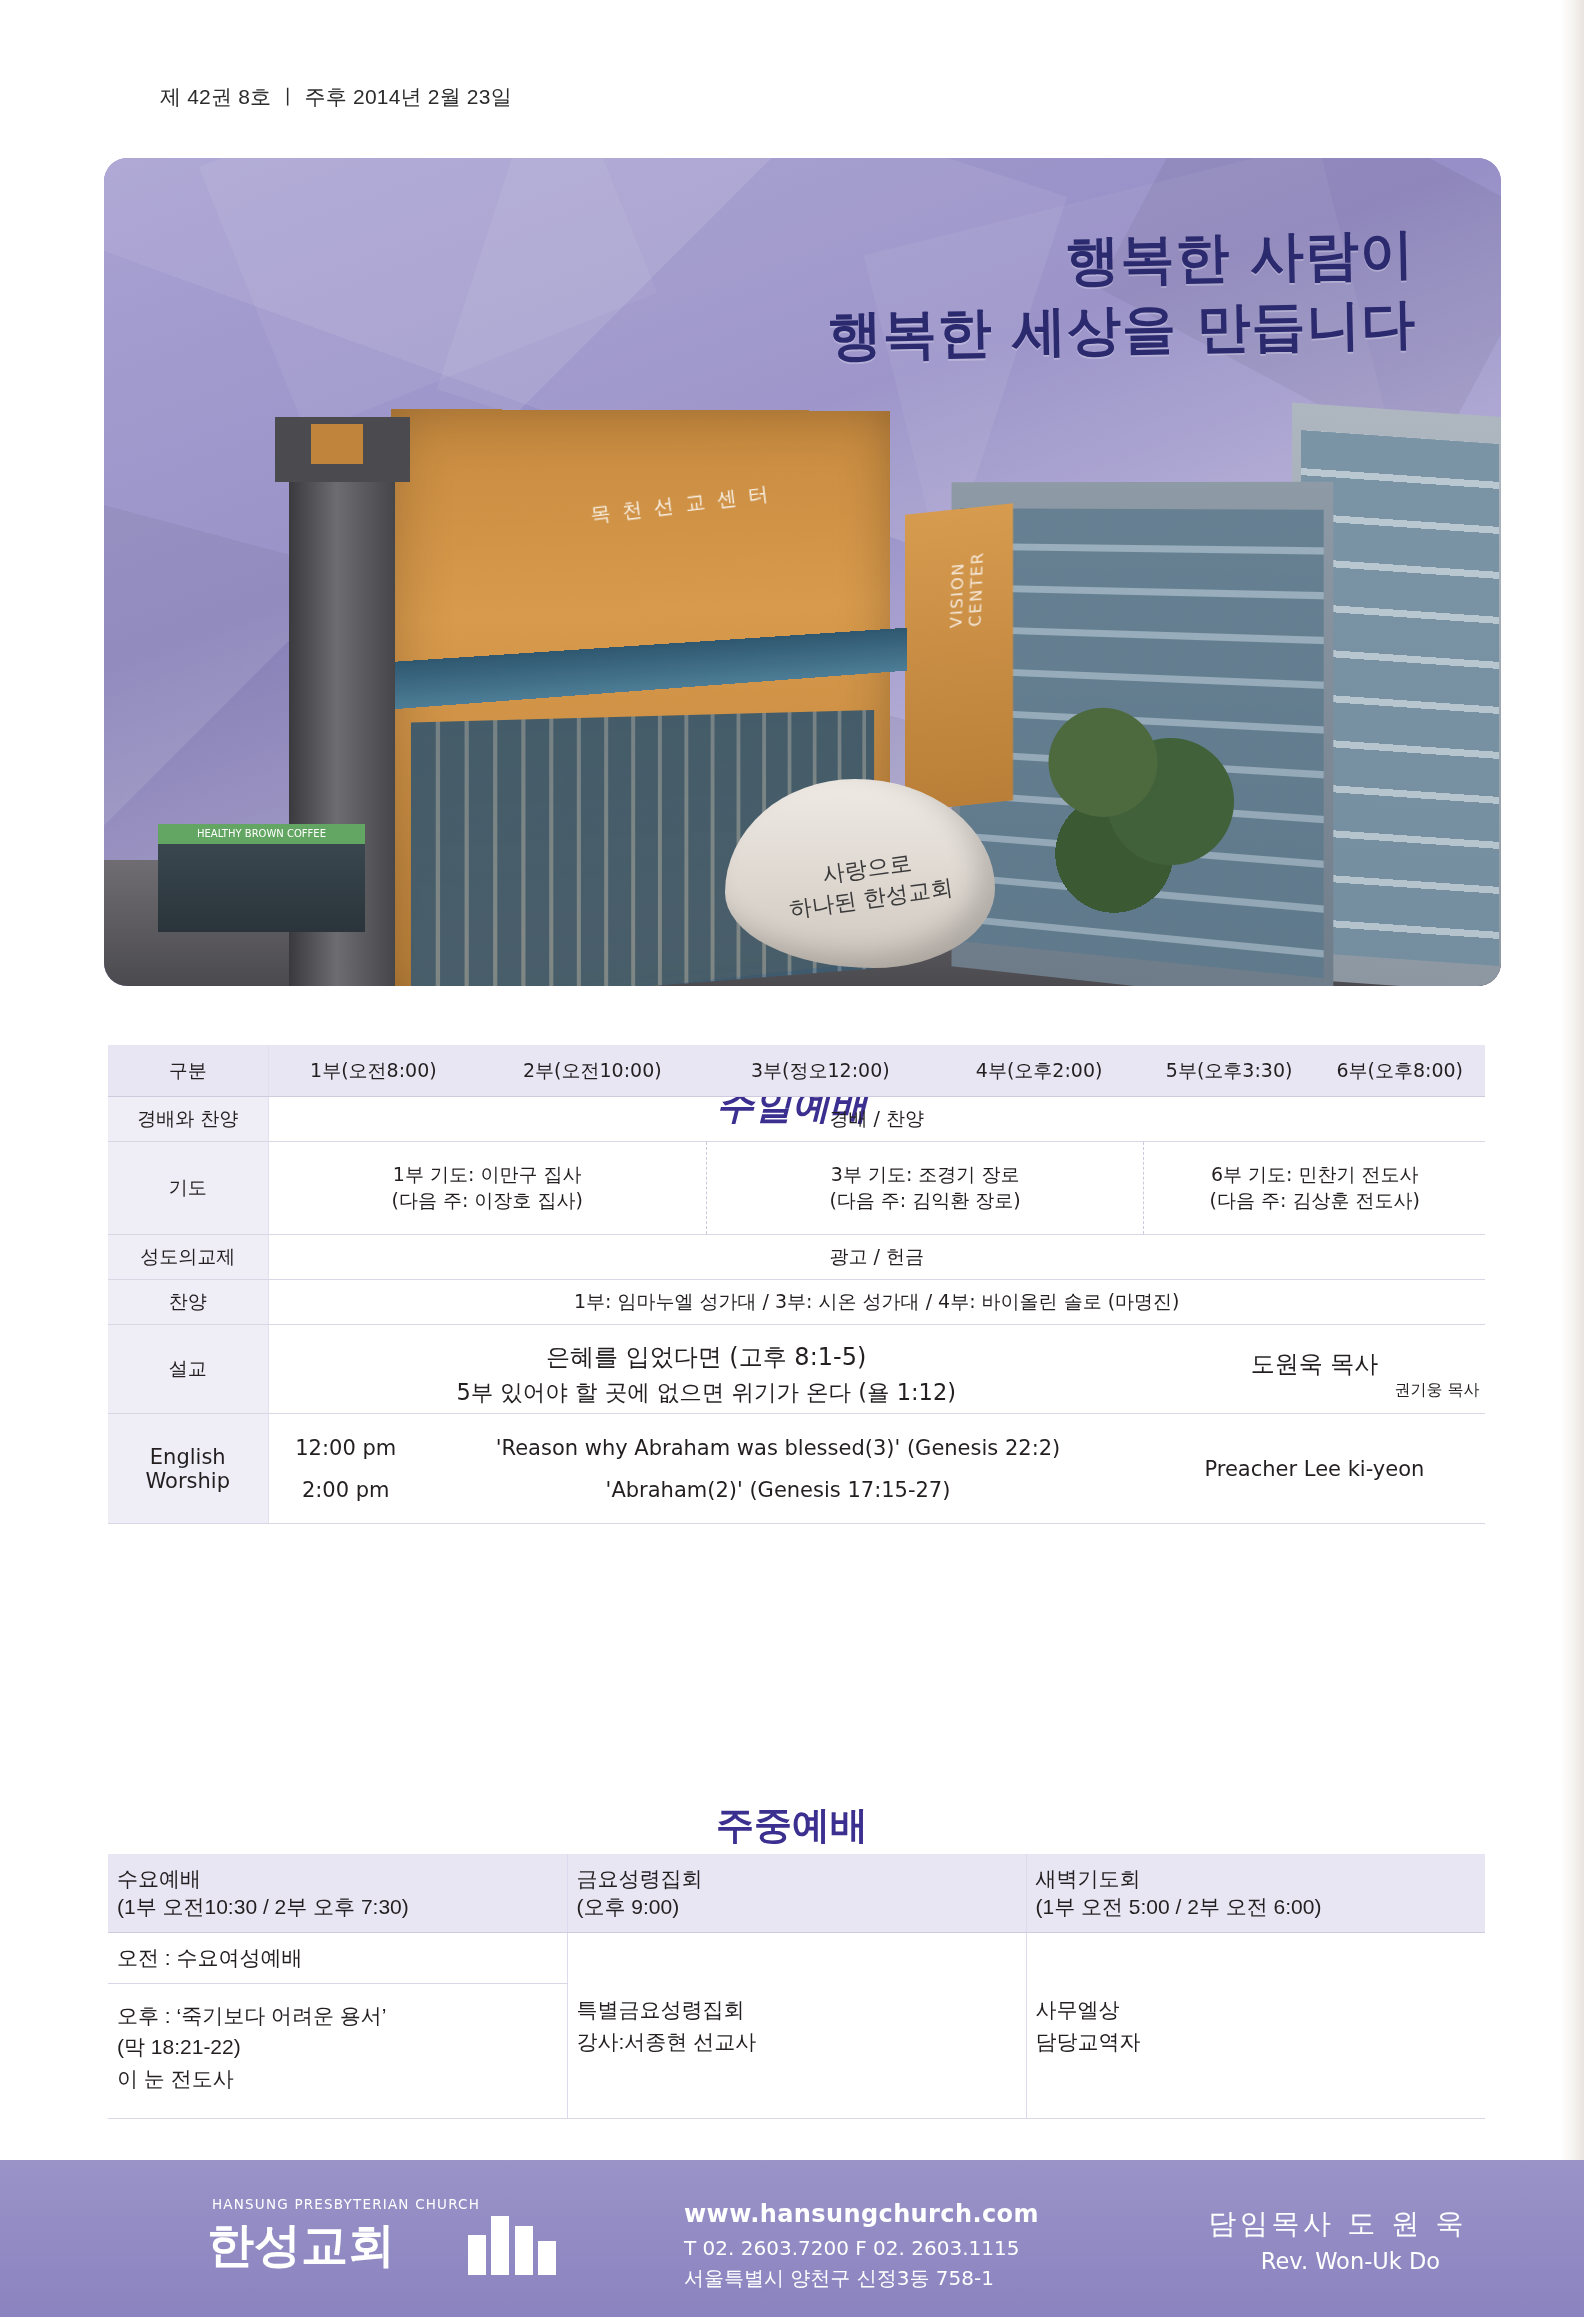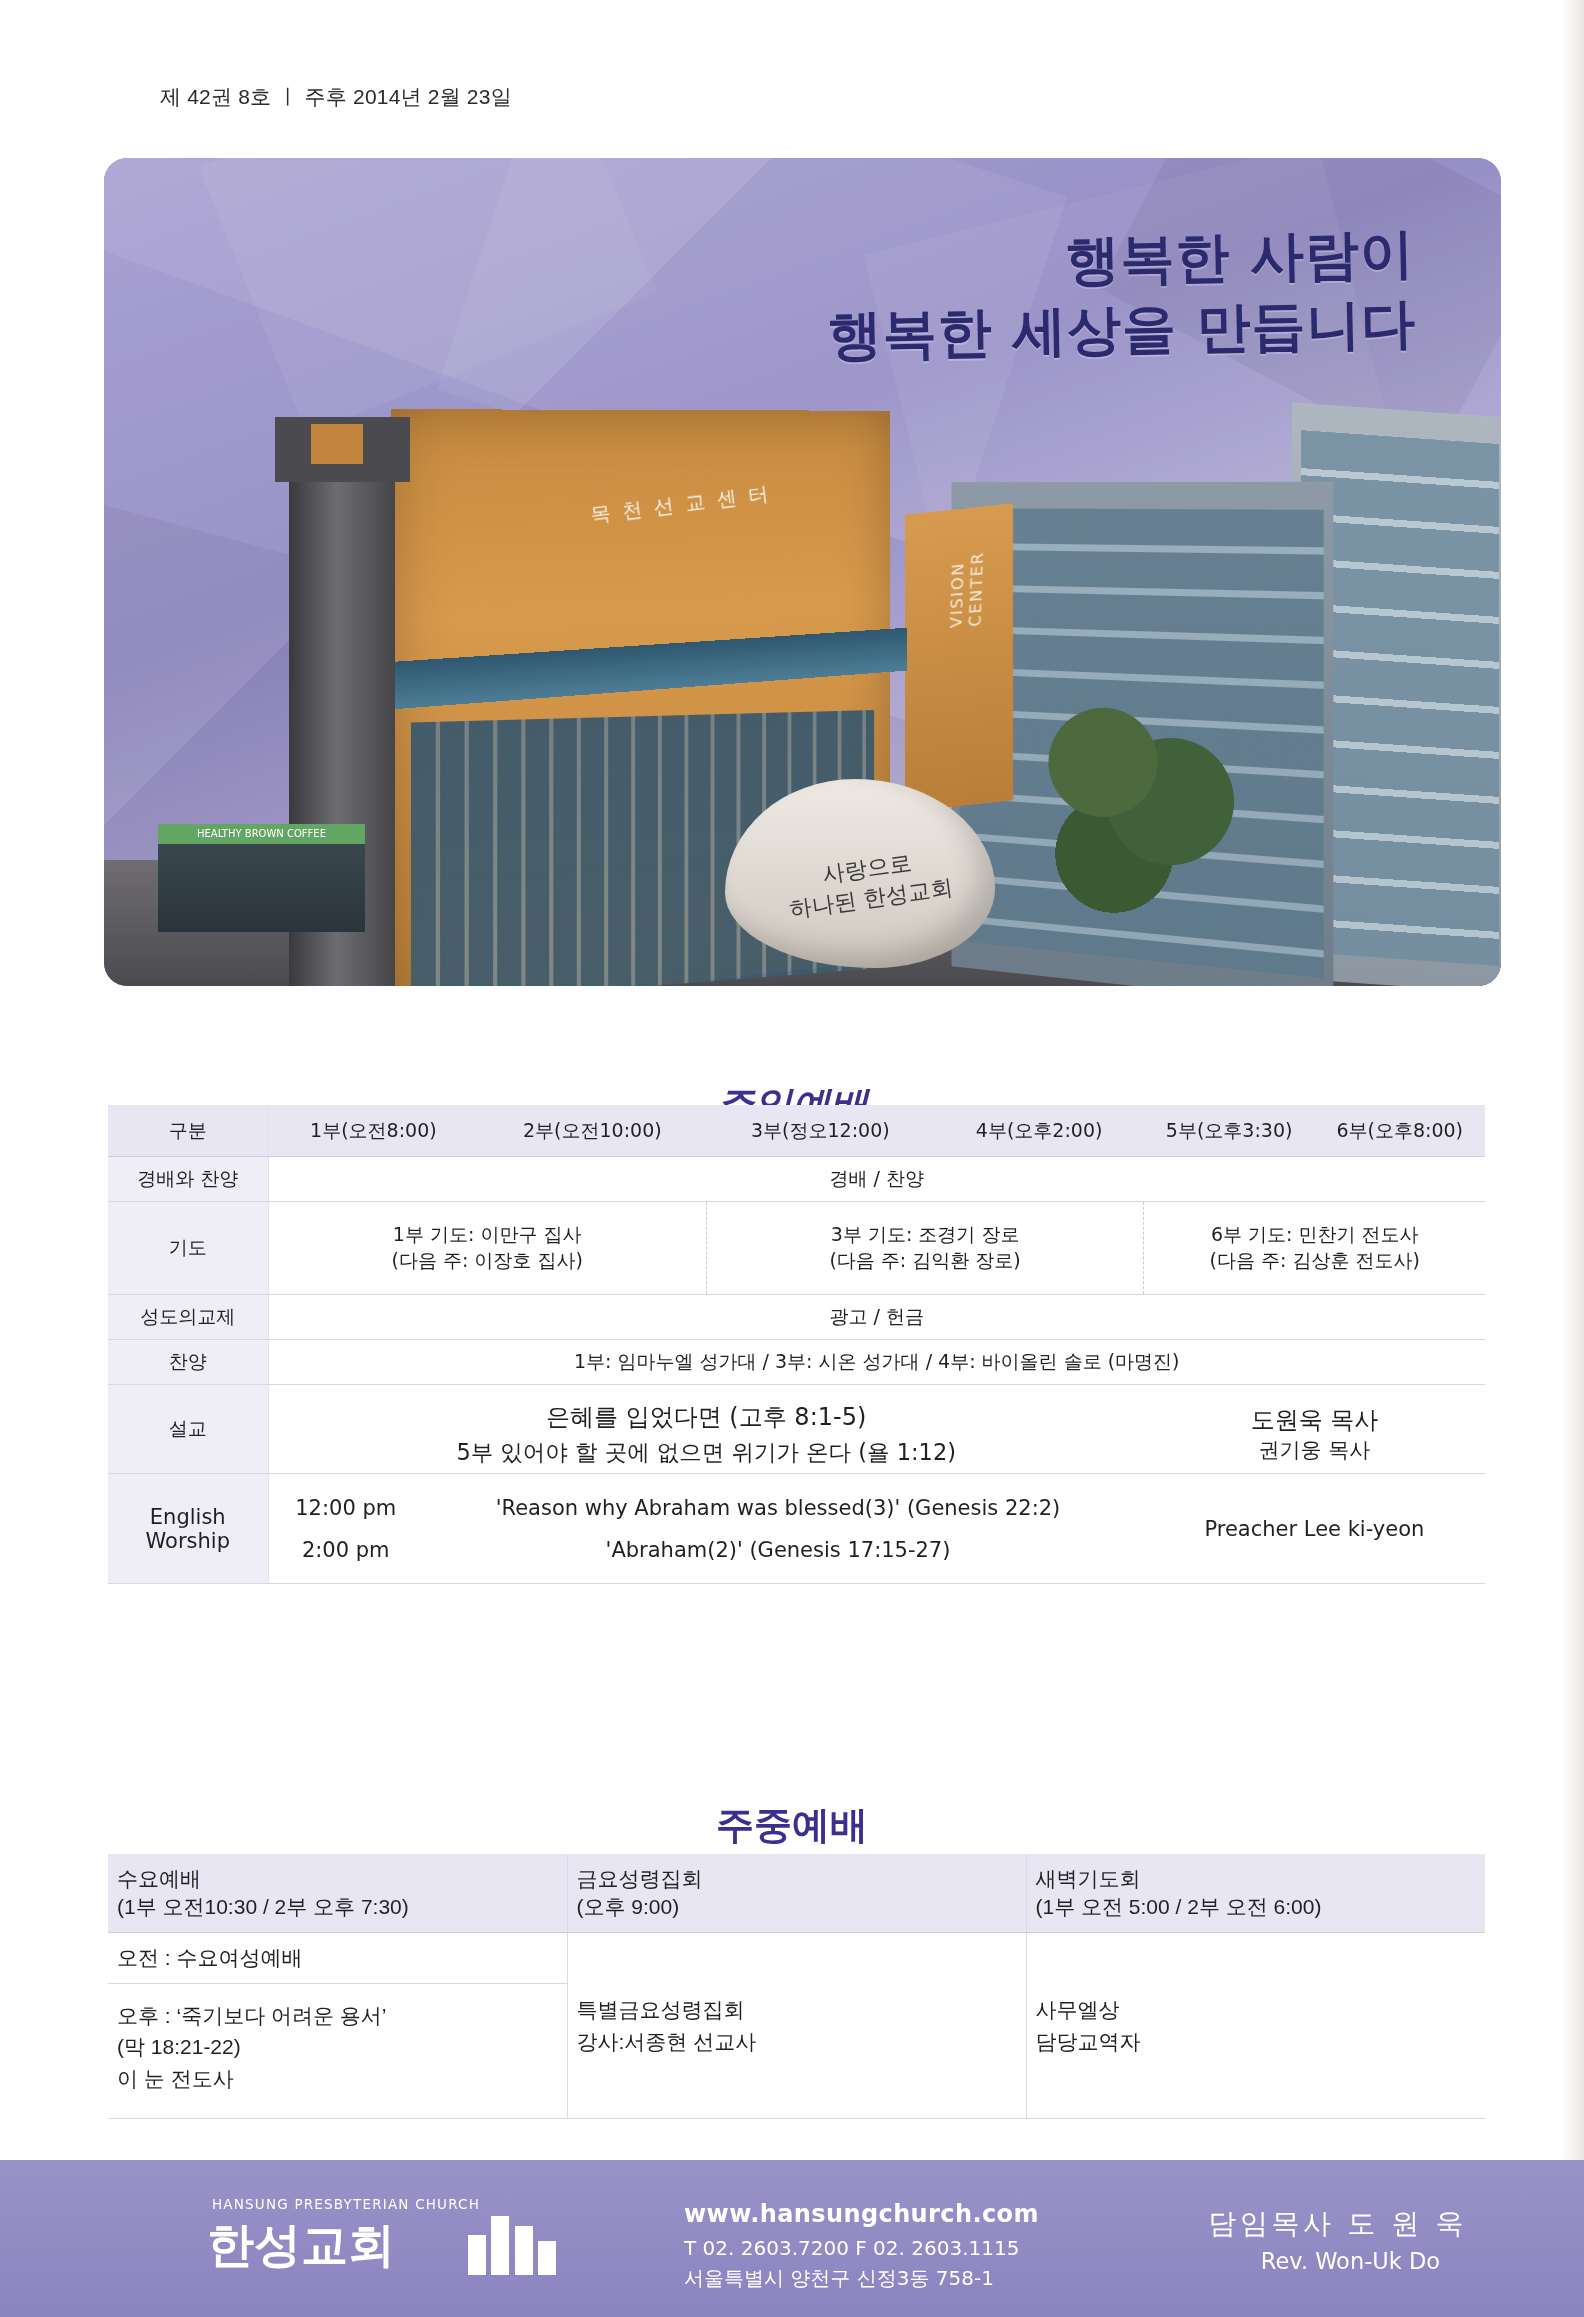"구분" .sunday-table { top: 1105px -> 1045px }
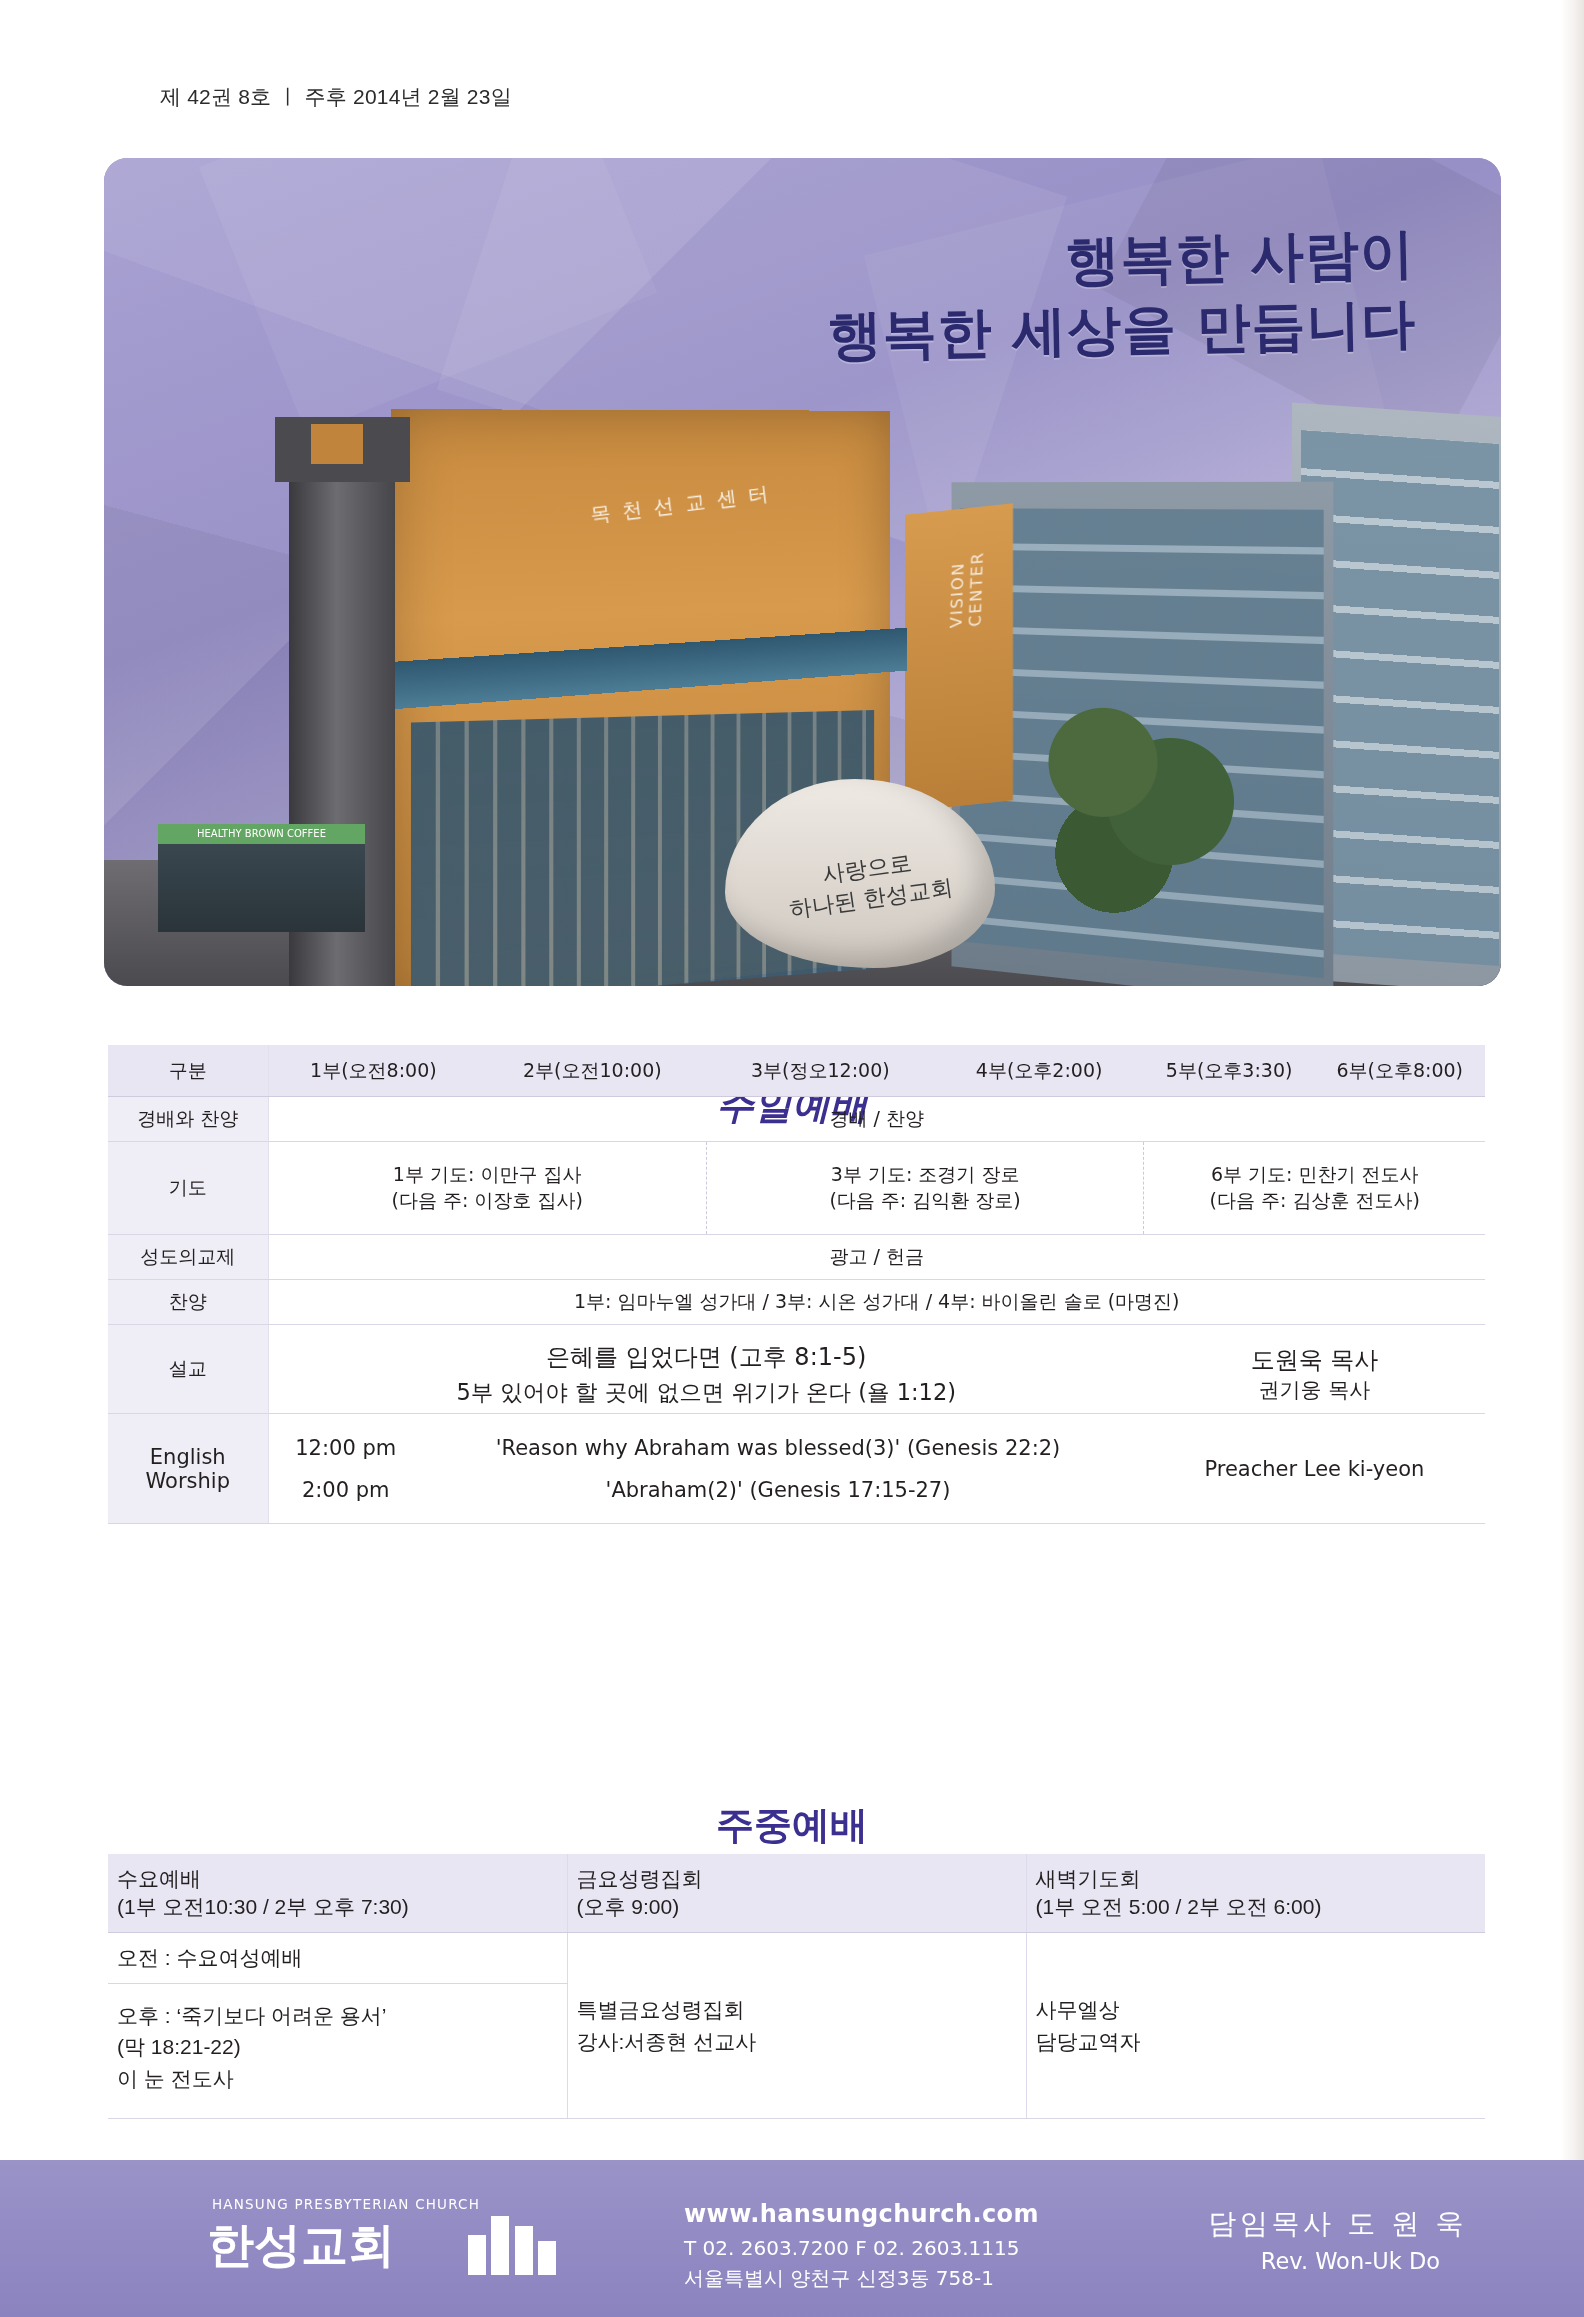"권기웅 목사" .sermon-name2 { font-size: 21px -> 16px; text-align: none -> right }
